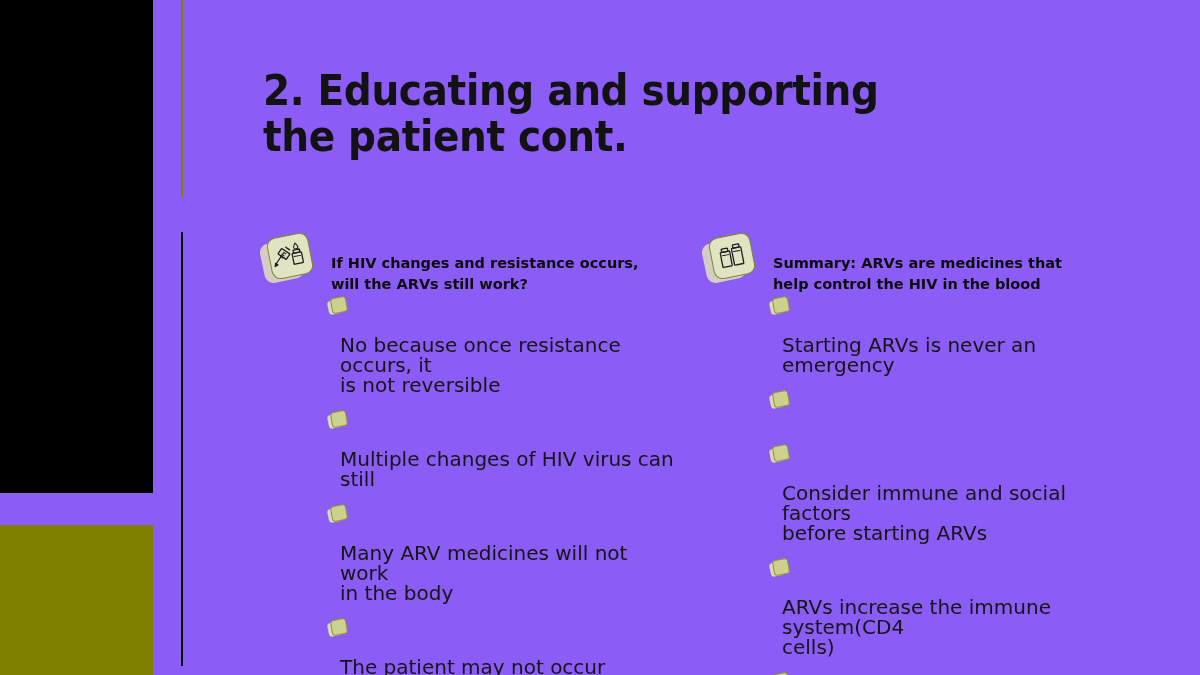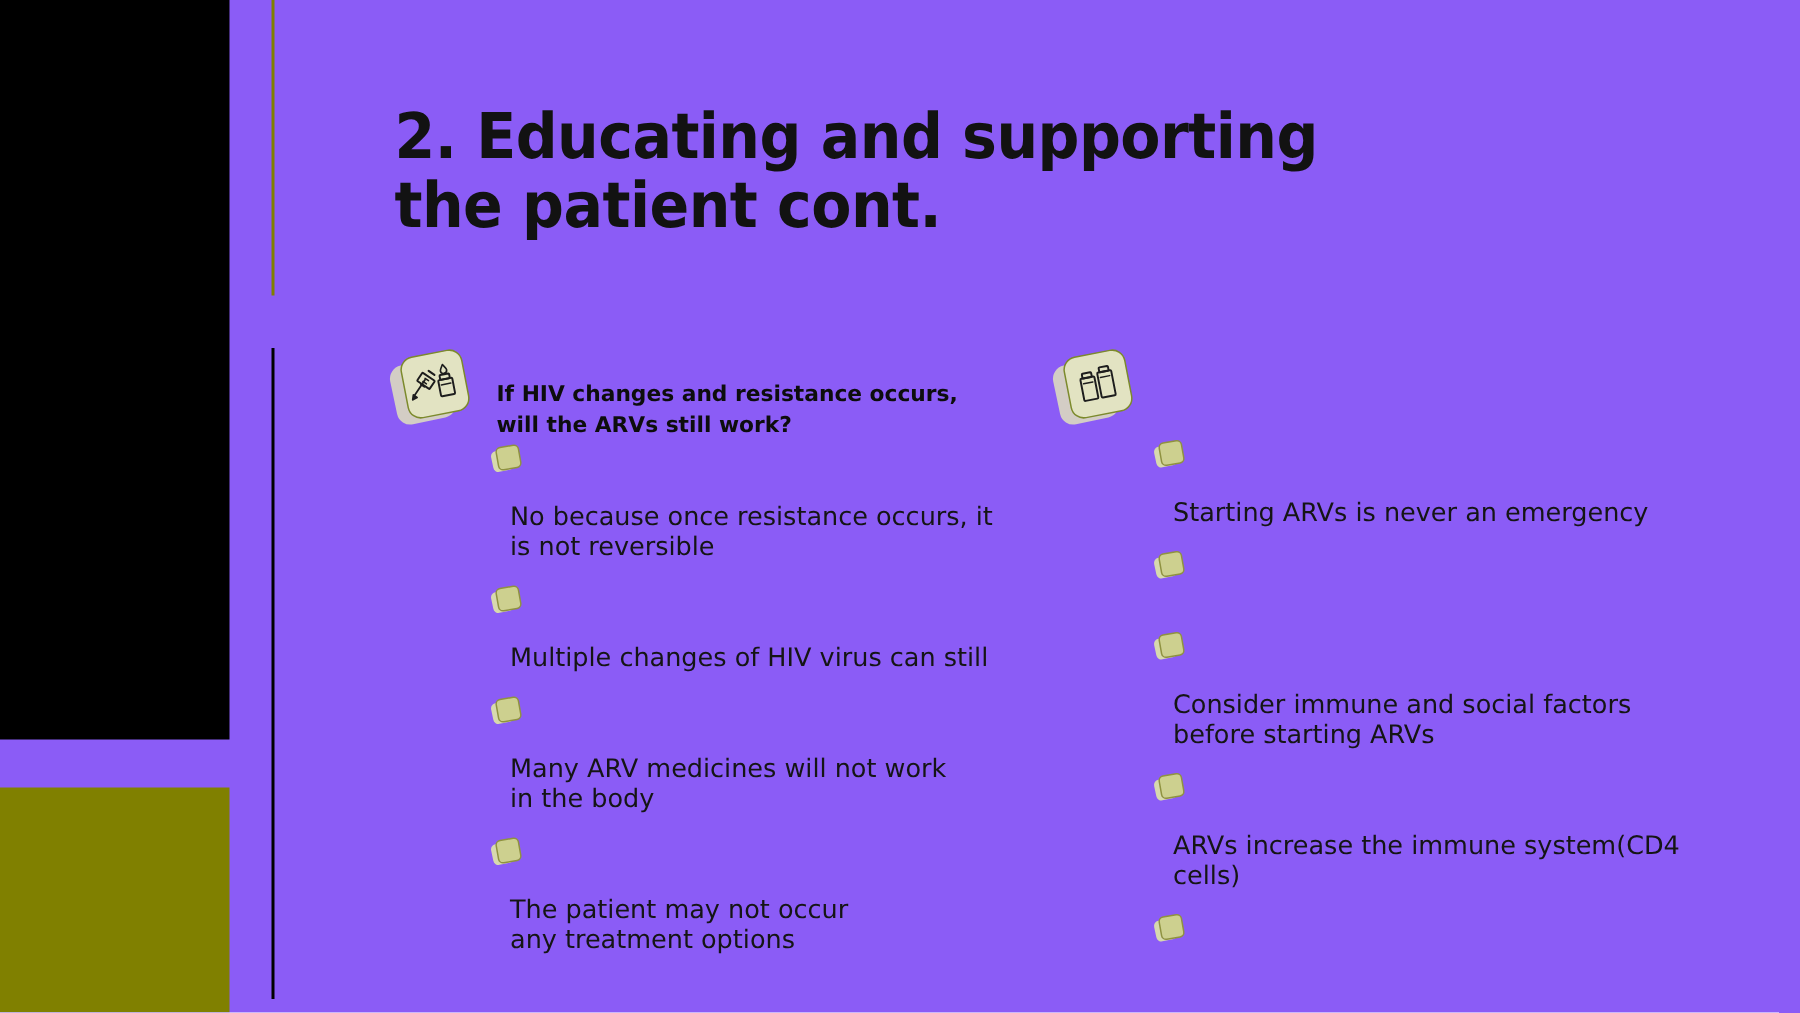"Summary: ARVs are medicines that" div.col-head-text { html: none -> <div>Summary: ARVs are medicines that help control the HIV in the blood</div> }
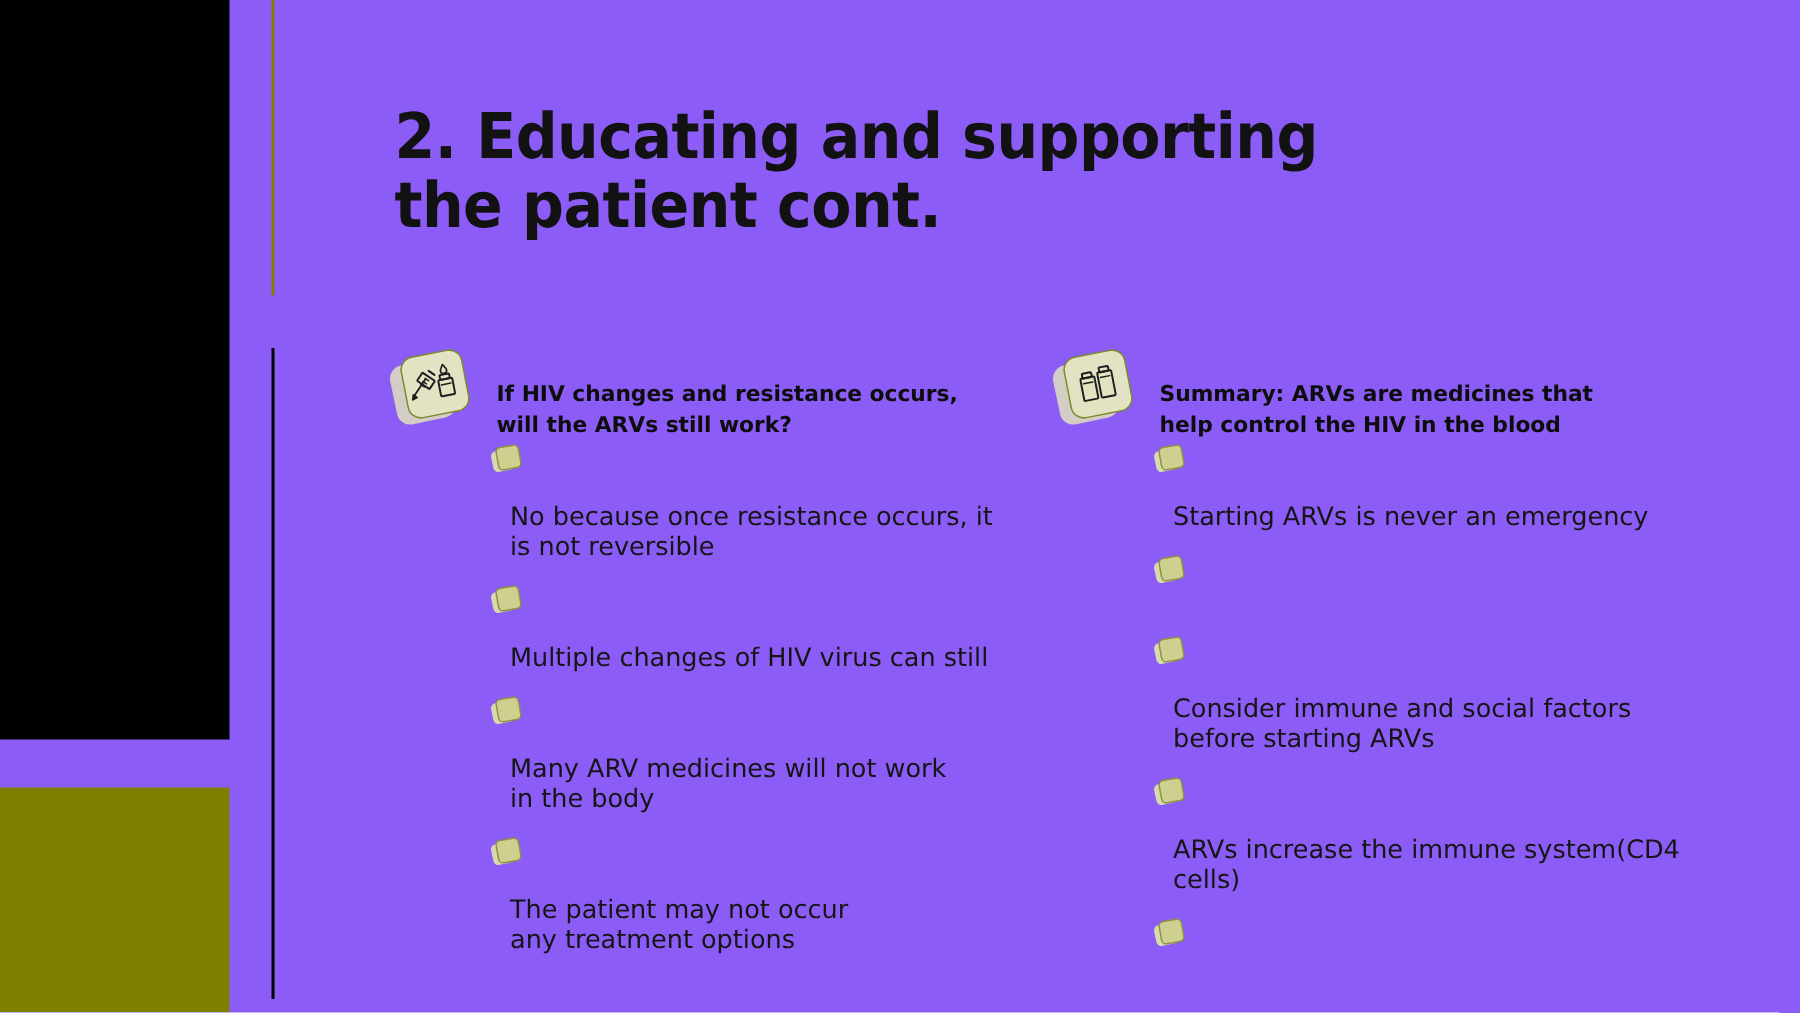"No because once resistance occurs," .bullet { font-size: 17px -> 20px }
